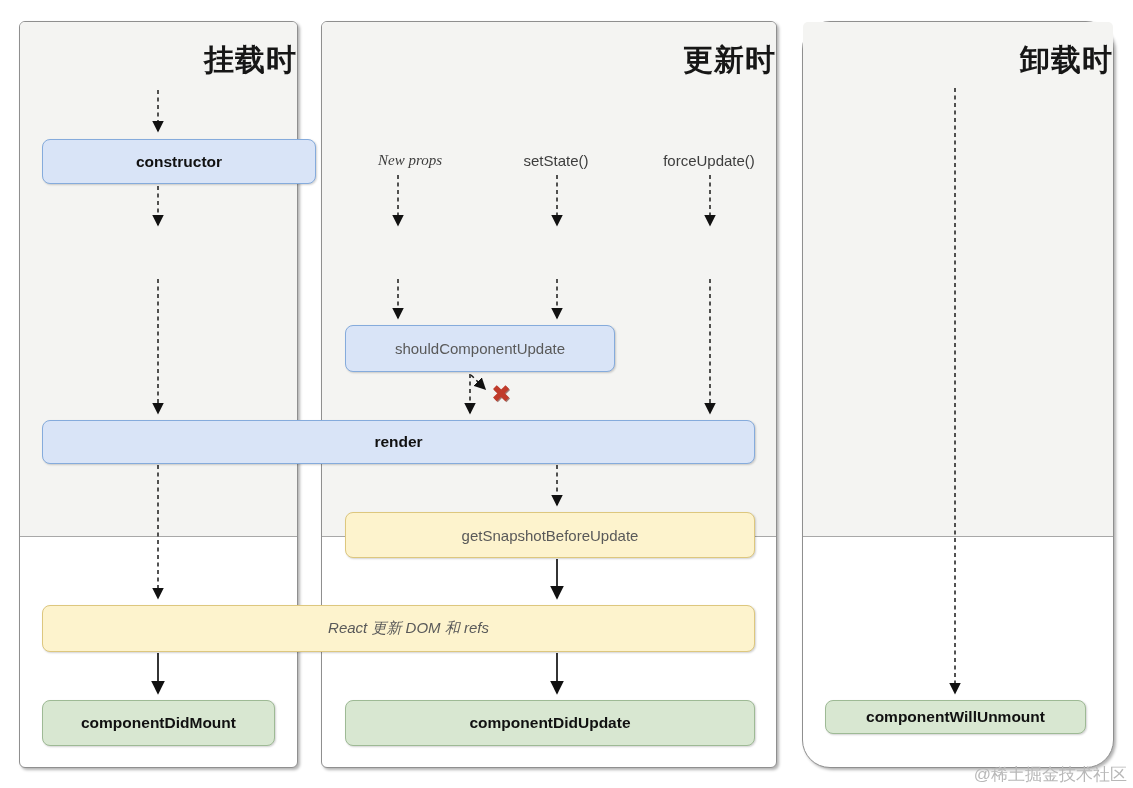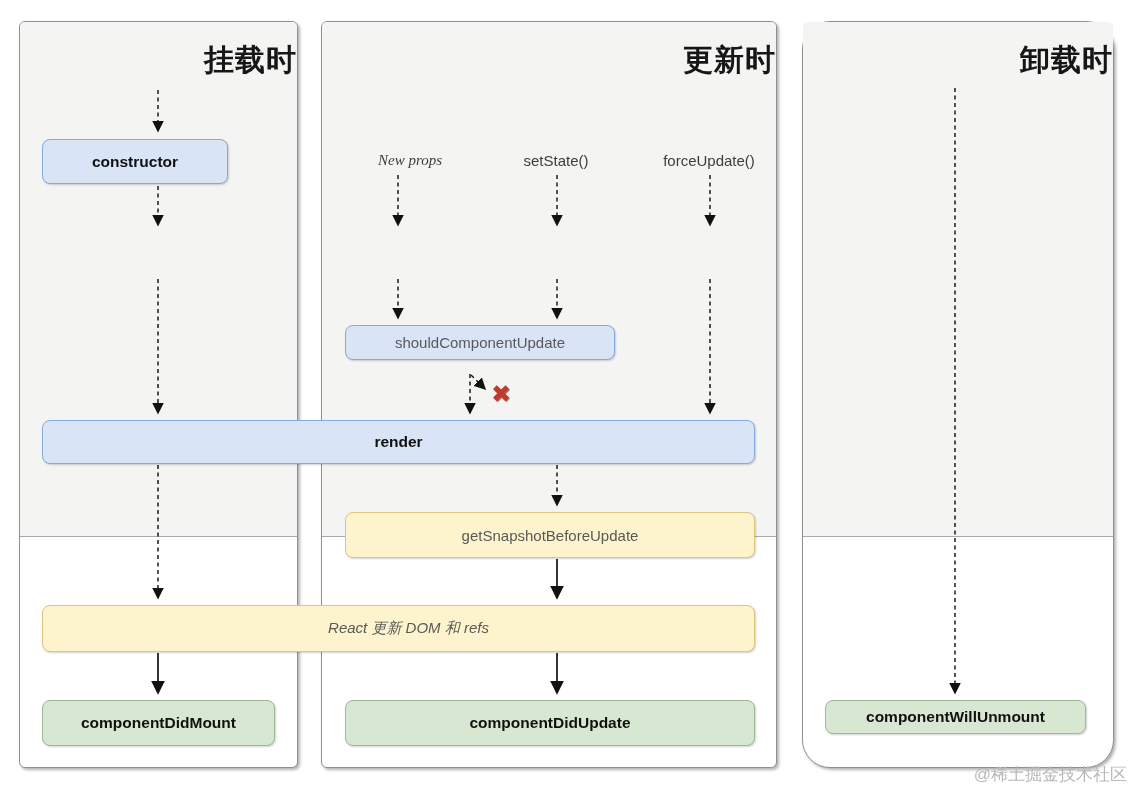"constructor" div.box { width: 186px -> 274px }
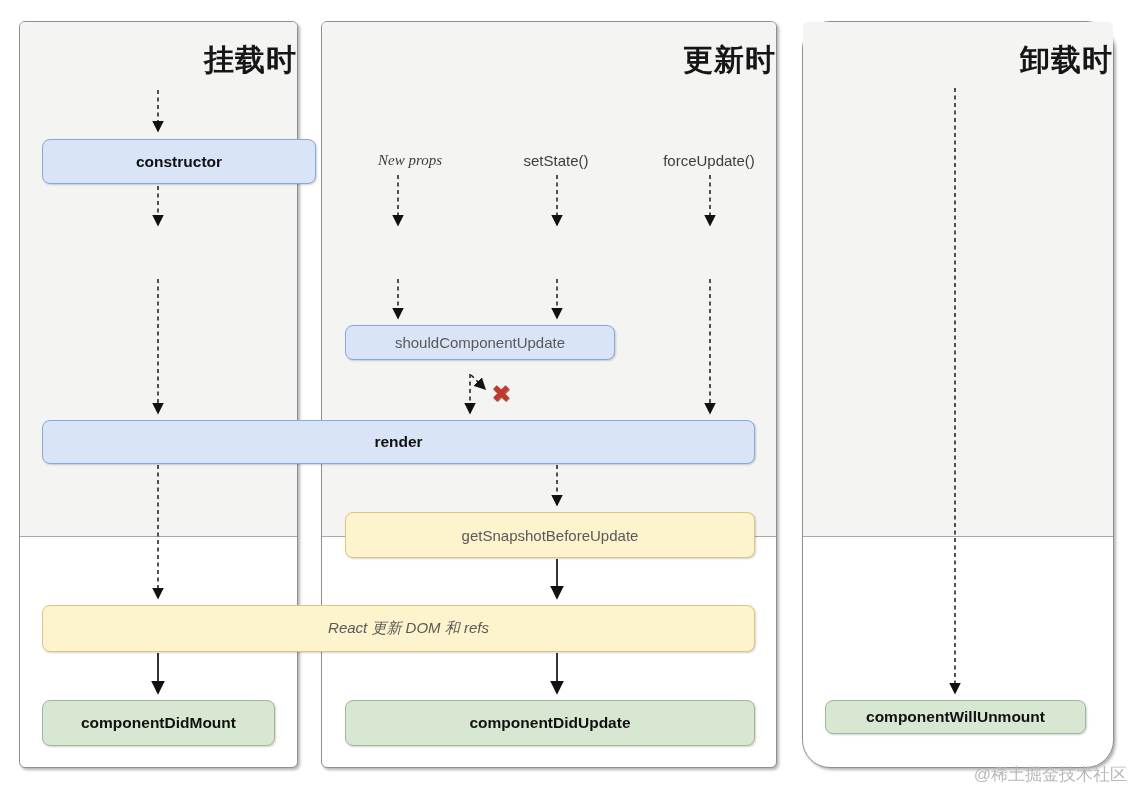"shouldComponentUpdate" div.box { height: 35px -> 47px }
